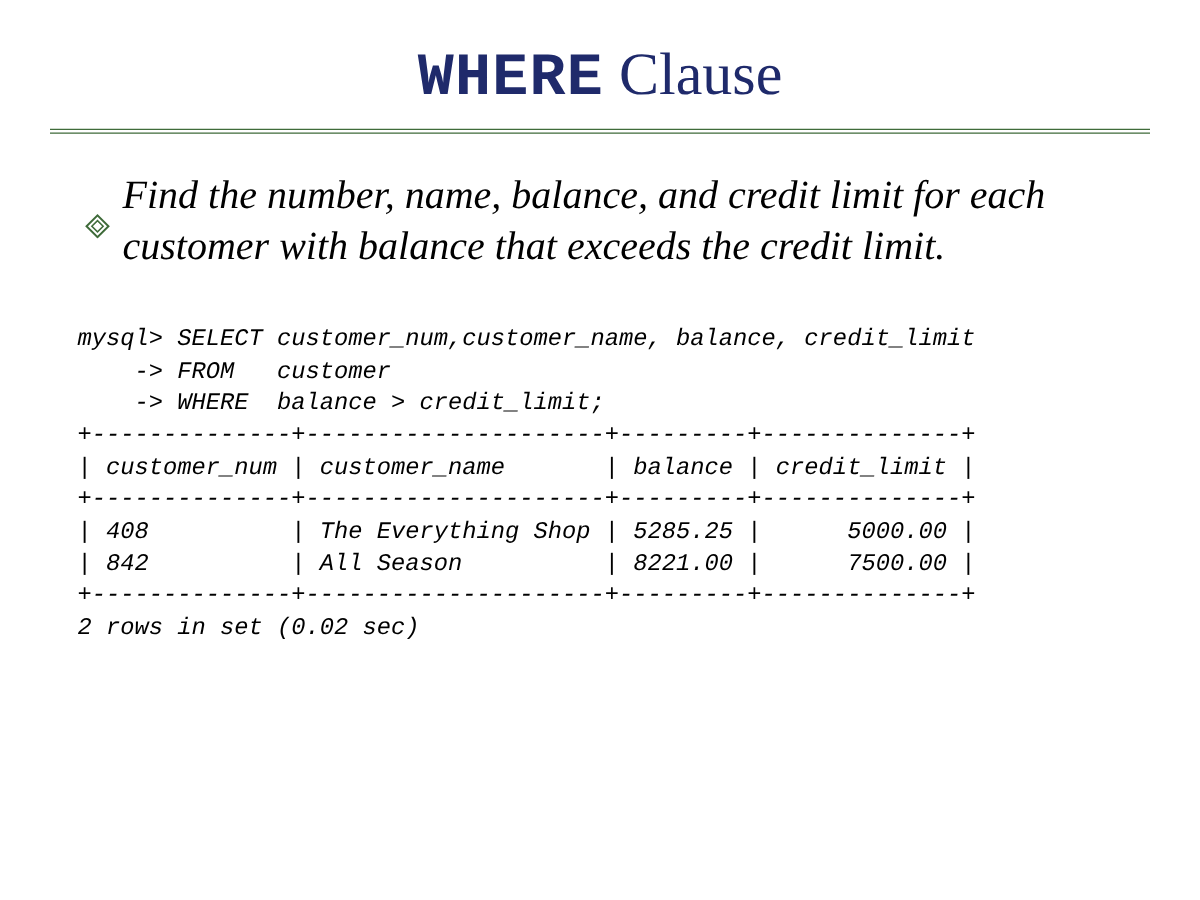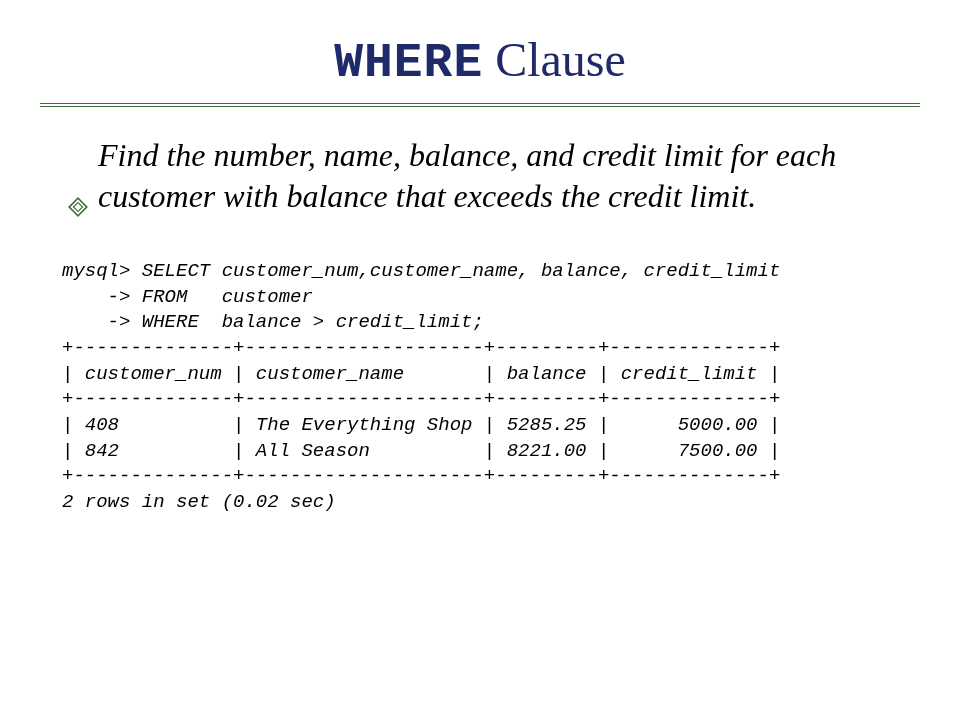"Find the number, name, balance," .bullet-row { align-items: flex-end -> center }
